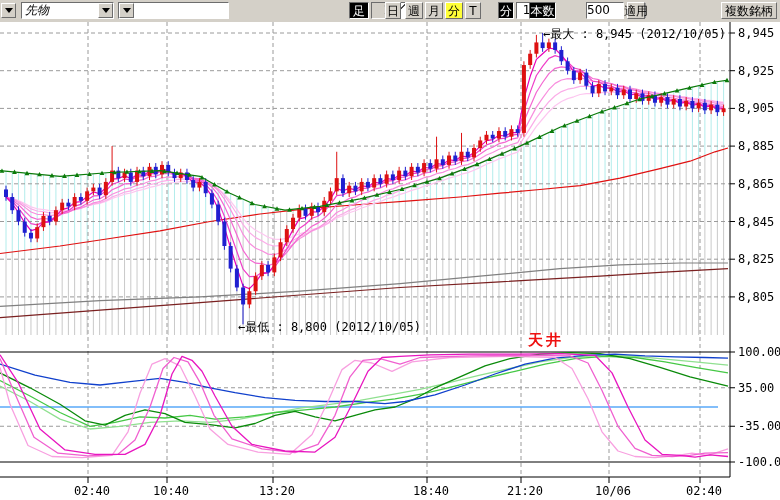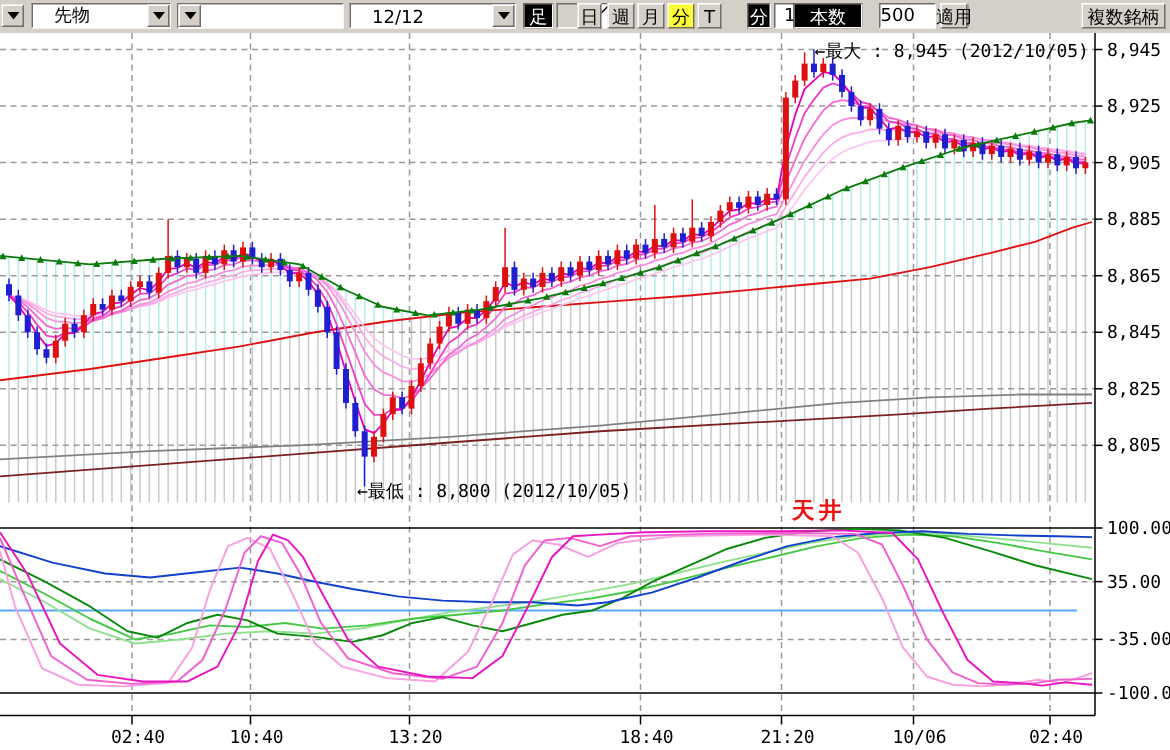"先物" .combo .ctext { font-style: none -> italic; padding-left: 14px -> 3px }
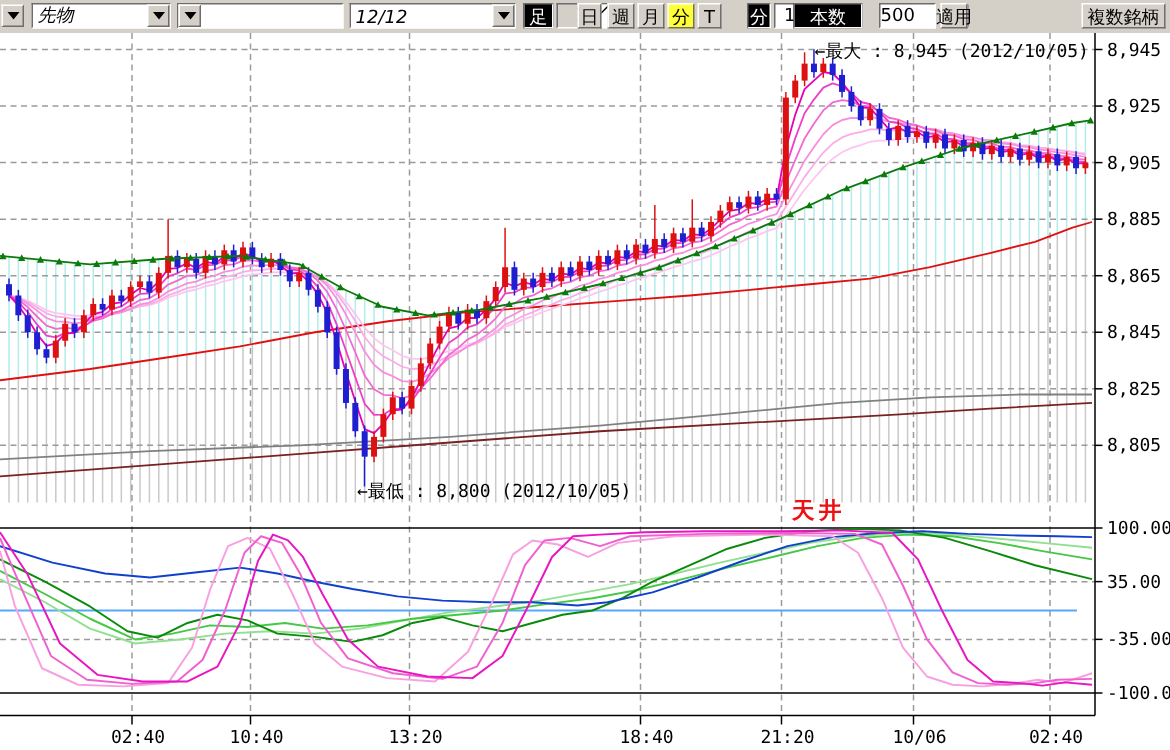"12/12" div.combo { html: <div> <span>12/12</span> <span> <span></span> </span> </div> -> none }
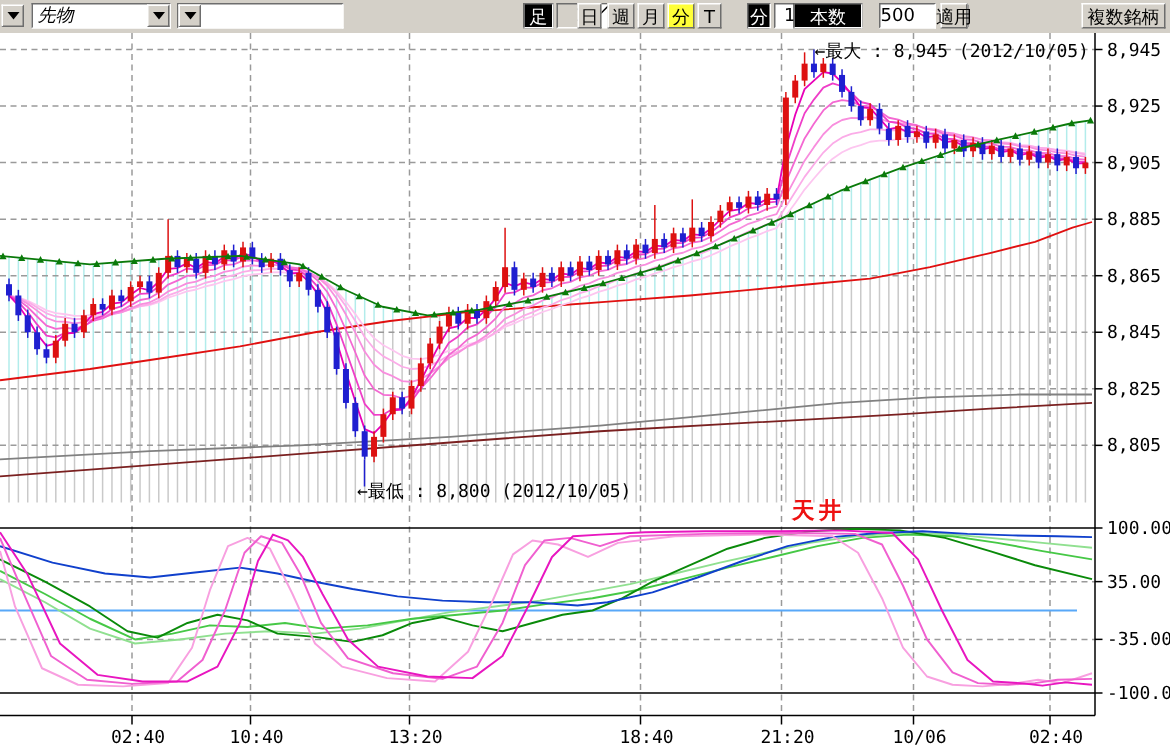"本数" div.tbtn { width: 46px -> 27px }
